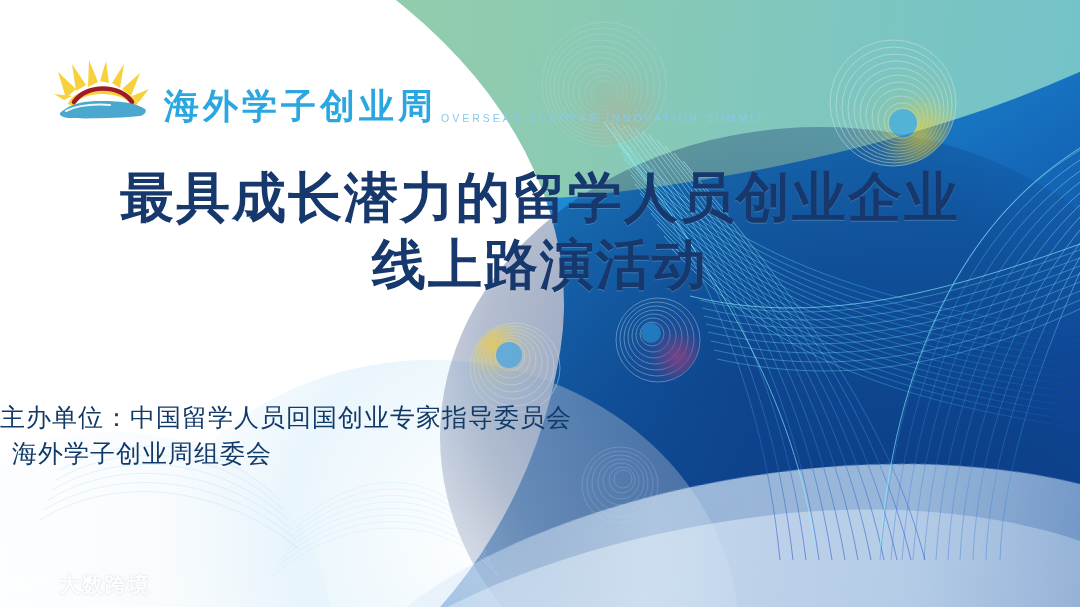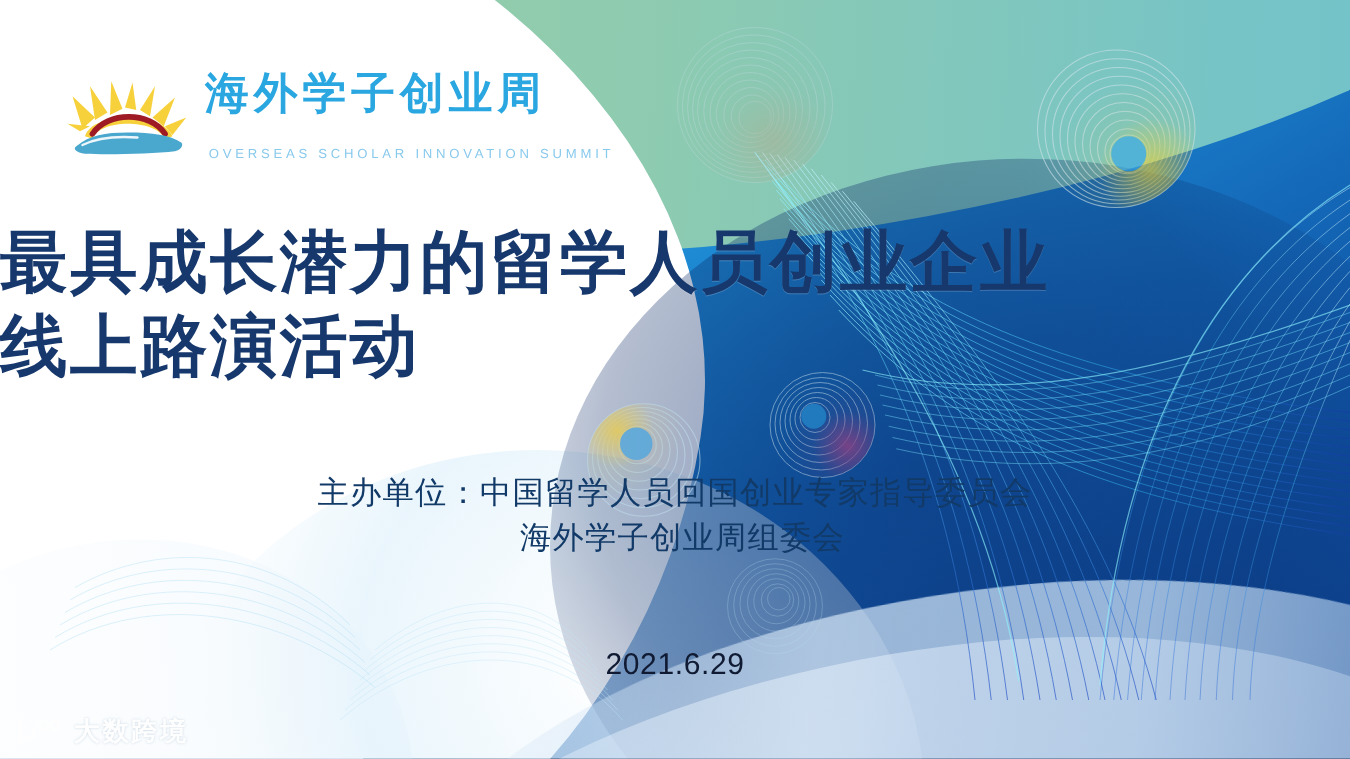"海外学子创业周" .logo-text { flex-direction: column -> row }
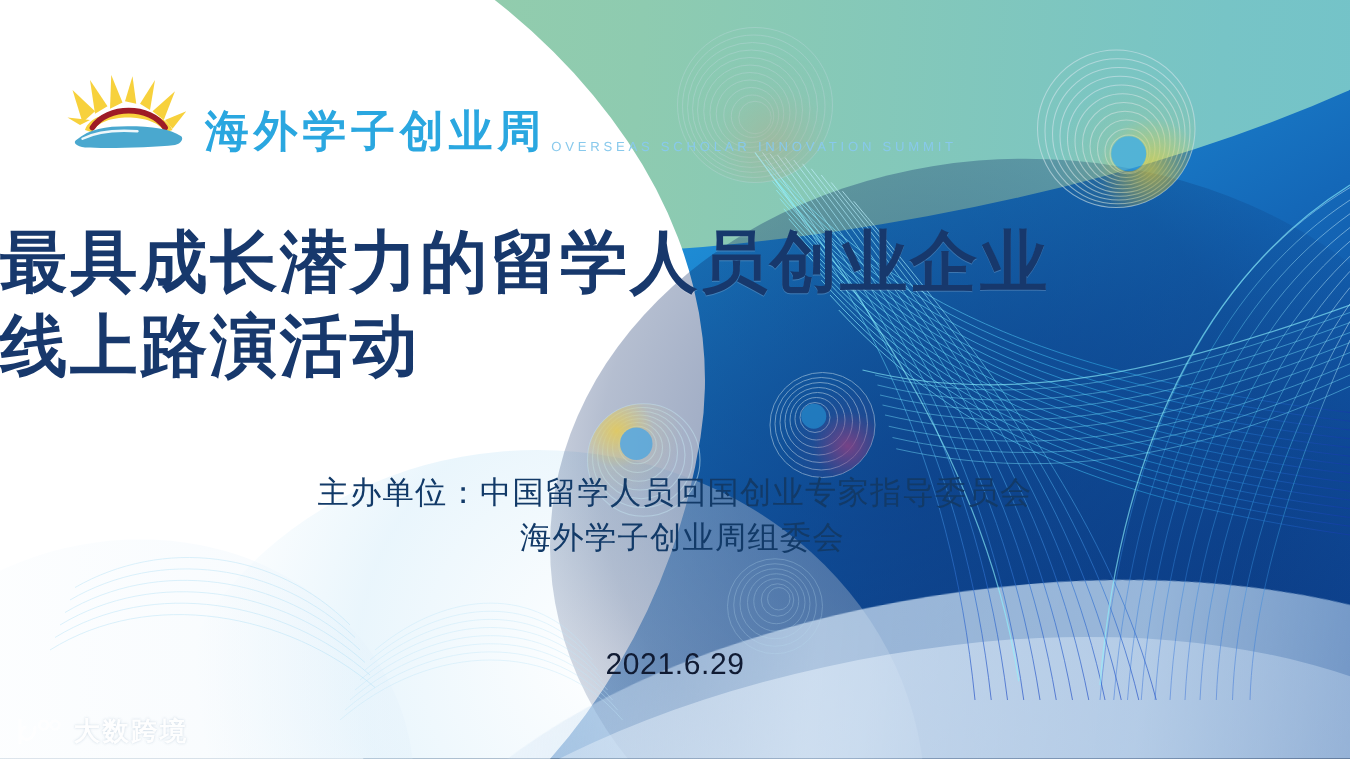"最具成长潜力的留学人员创业企业" .title-block { text-align: left -> center; top: 178px -> 166px }
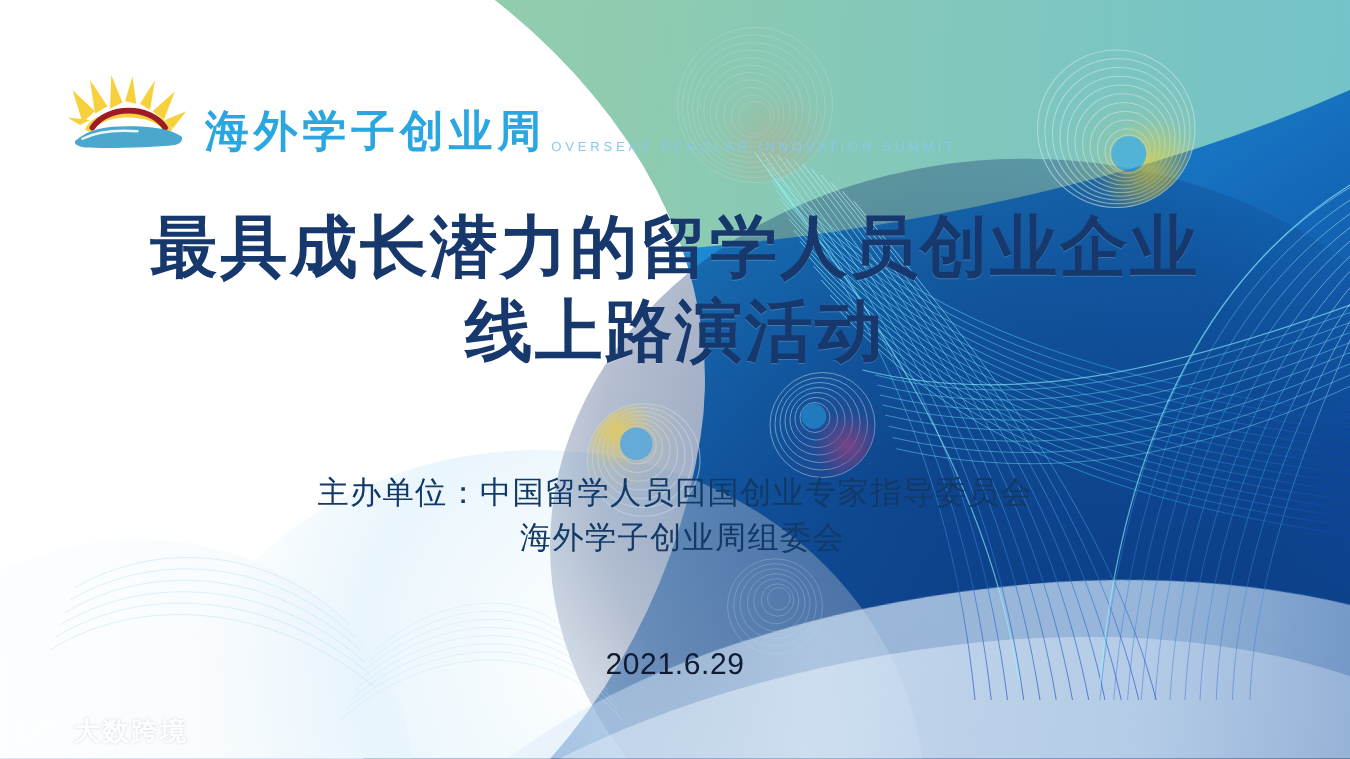"主办单位：中国留学人员回国创业专家指导委员会" .subtitle-block { text-align: center -> left; top: 376px -> 400px }
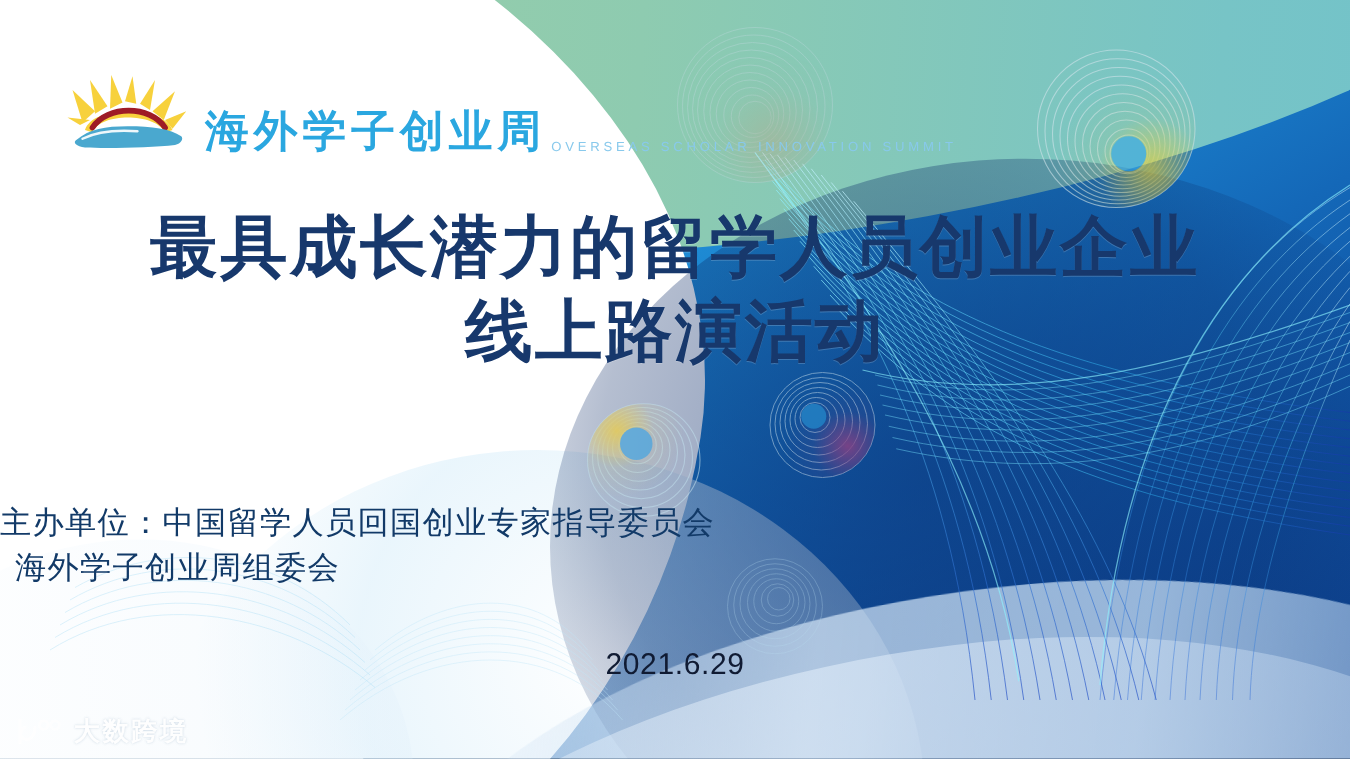"海外学子创业周组委会" .sub-line.l2 { font-family: none -> Liberation Serif, serif }
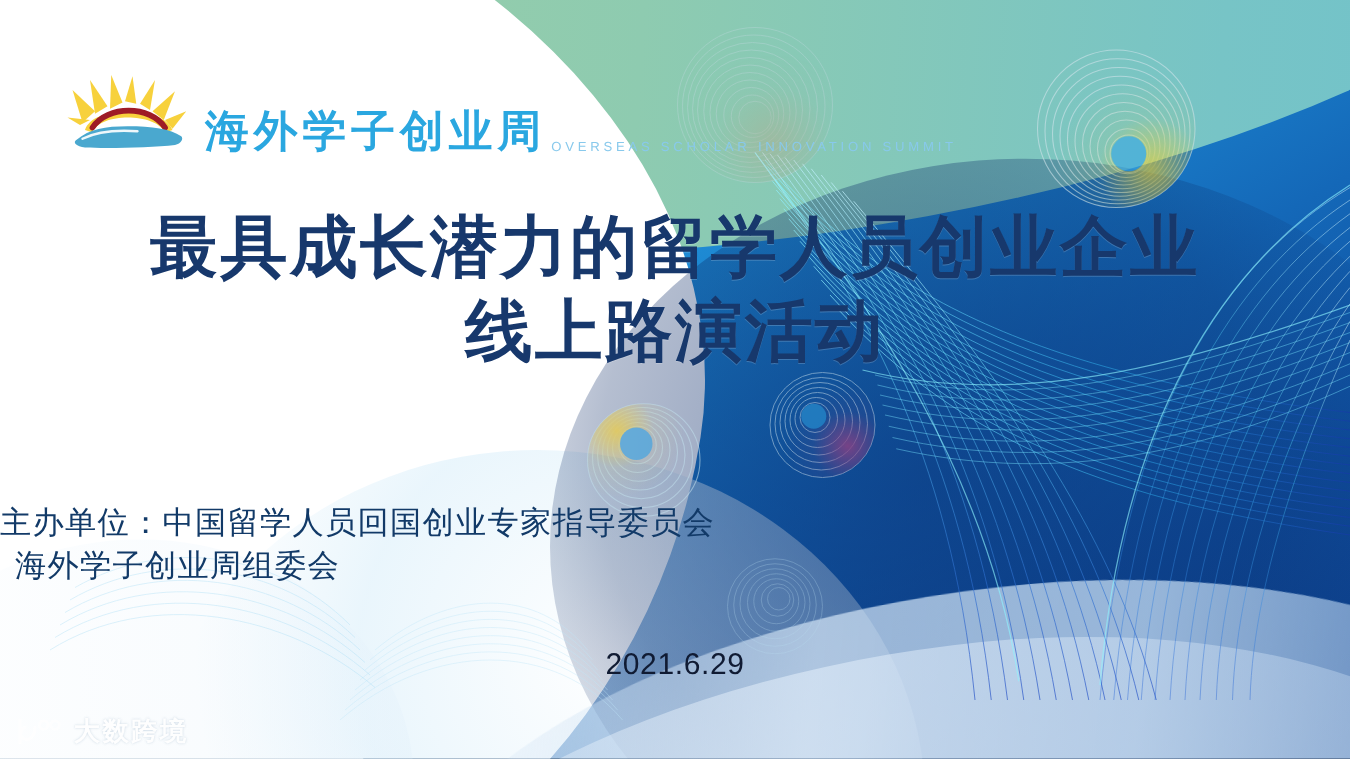"2021.6.29" div.date-line { html: <div>2021.6.29</div> -> none }
